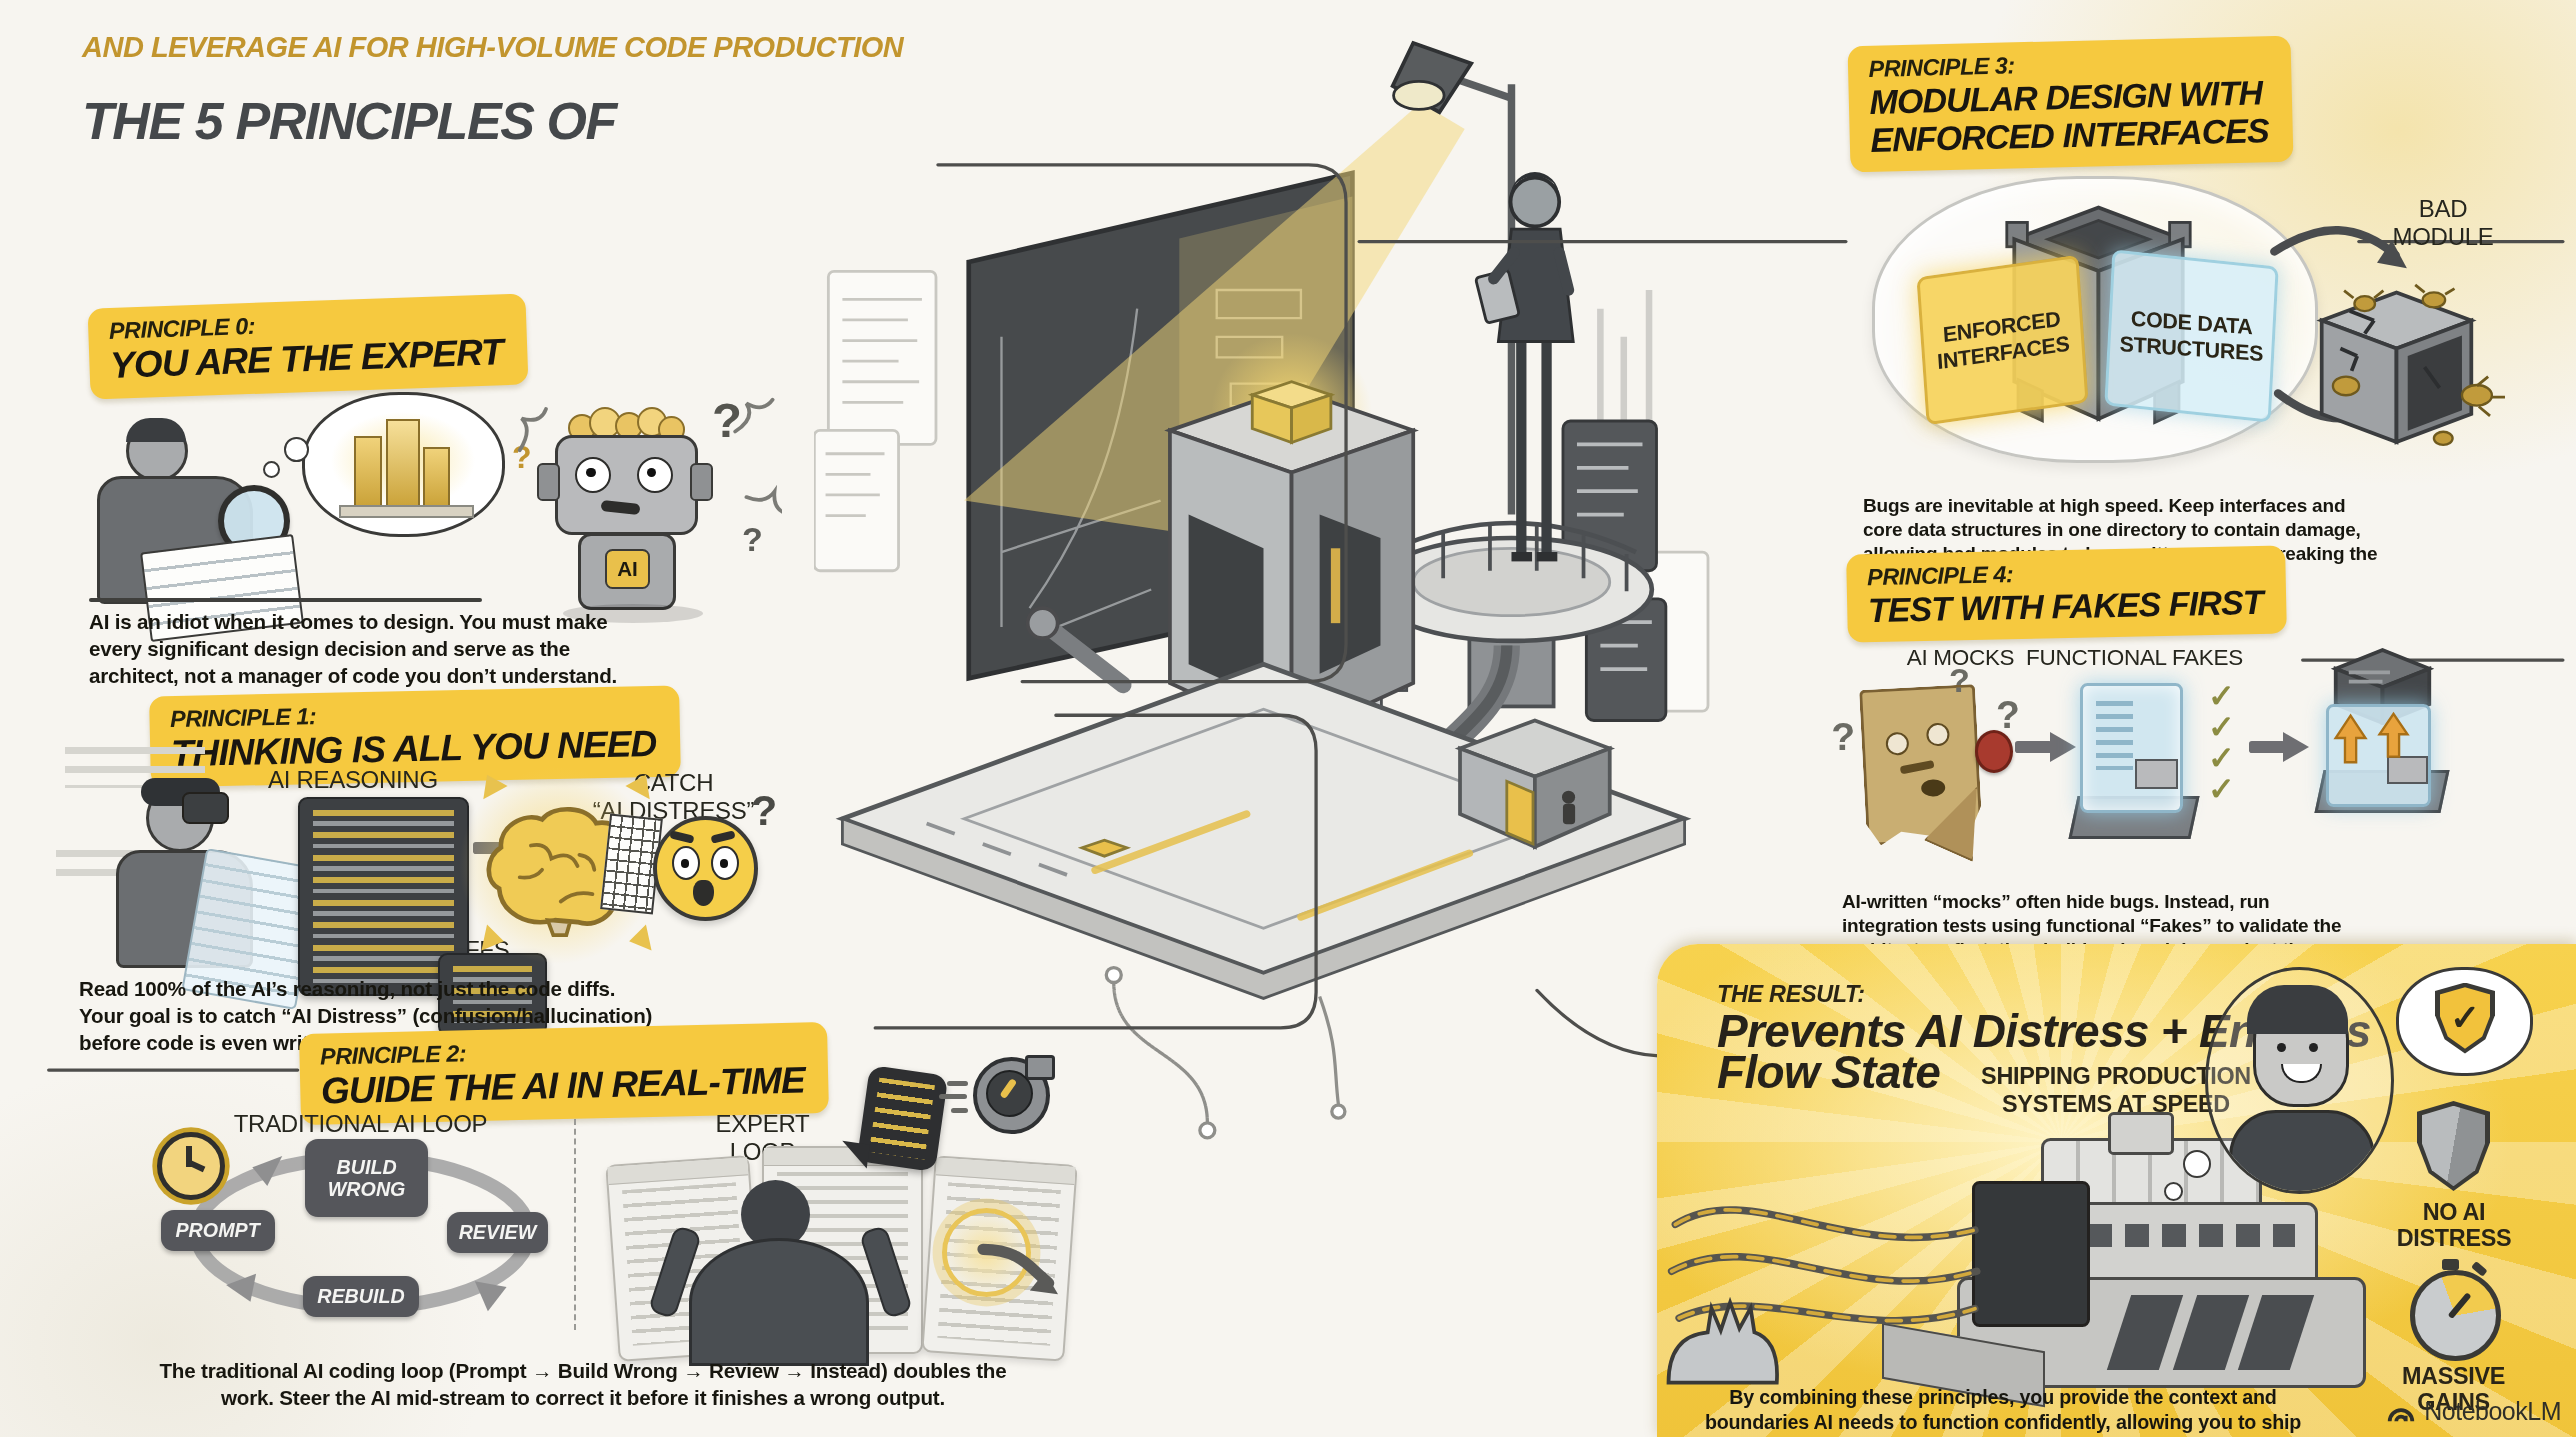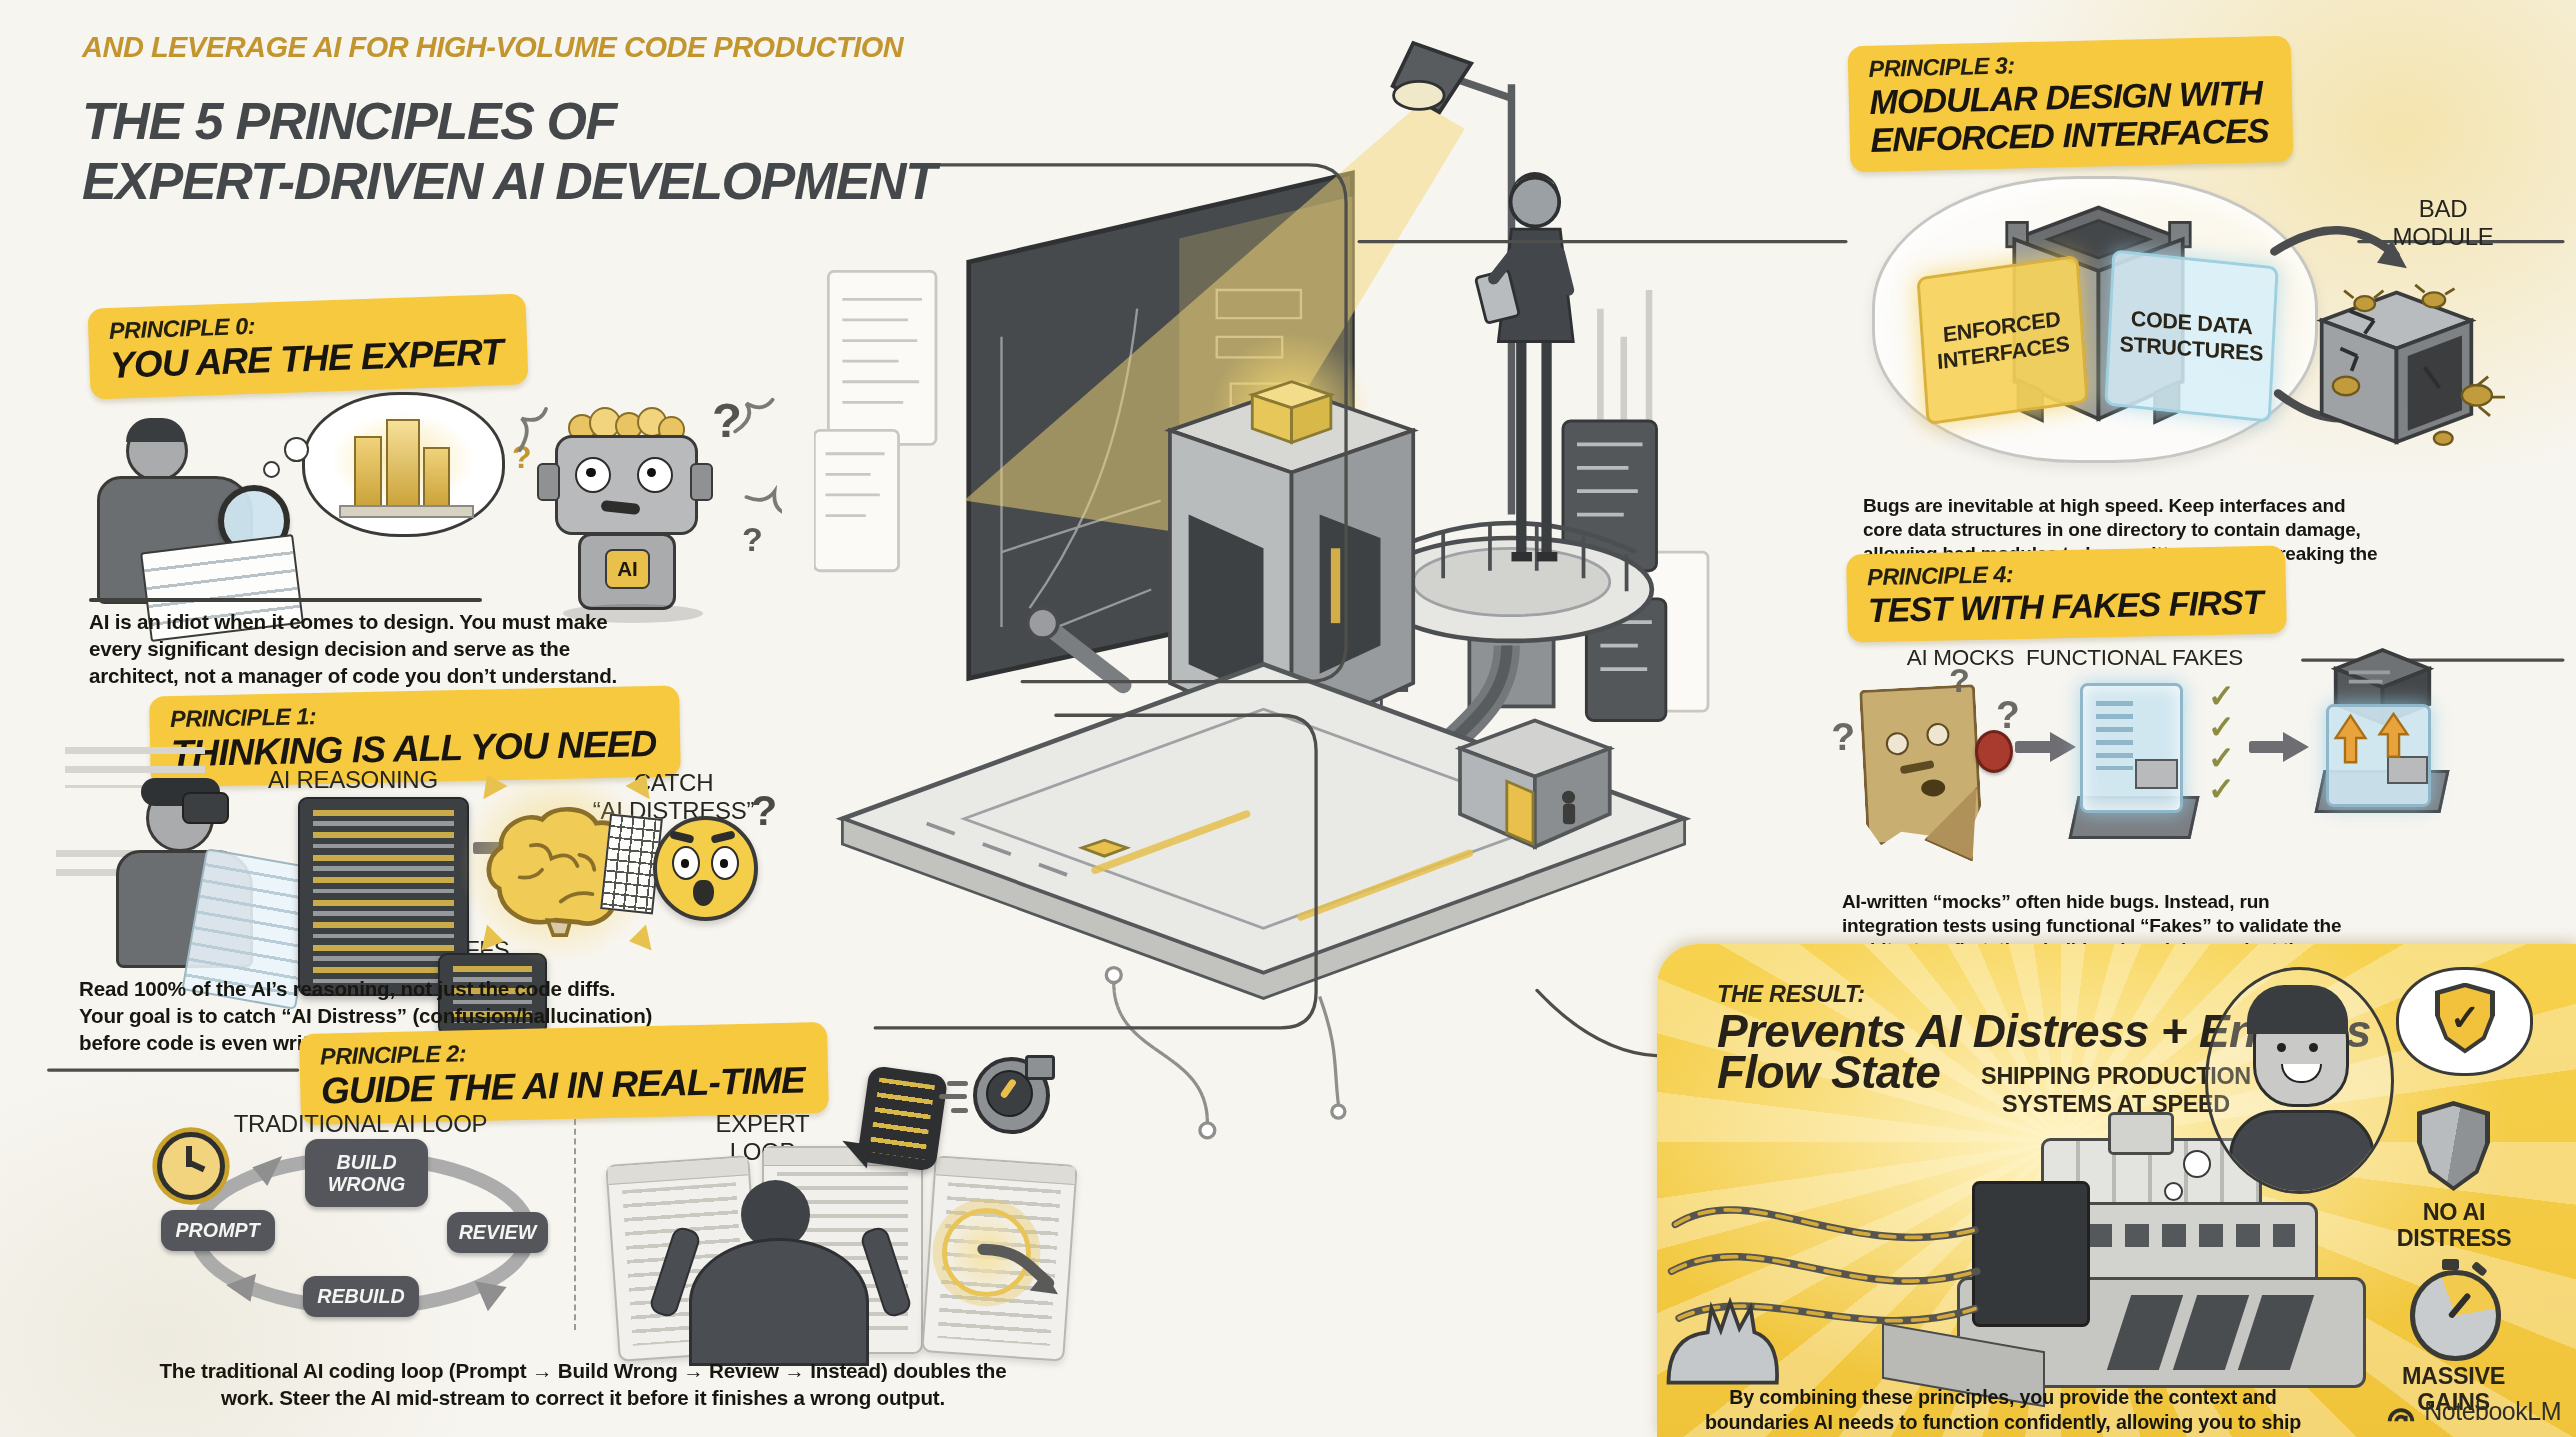"EXPERT-DRIVEN AI DEVELOPMENT" div.title { html: <div>EXPERT-DRIVEN AI DEVELOPMENT</div> -> none }
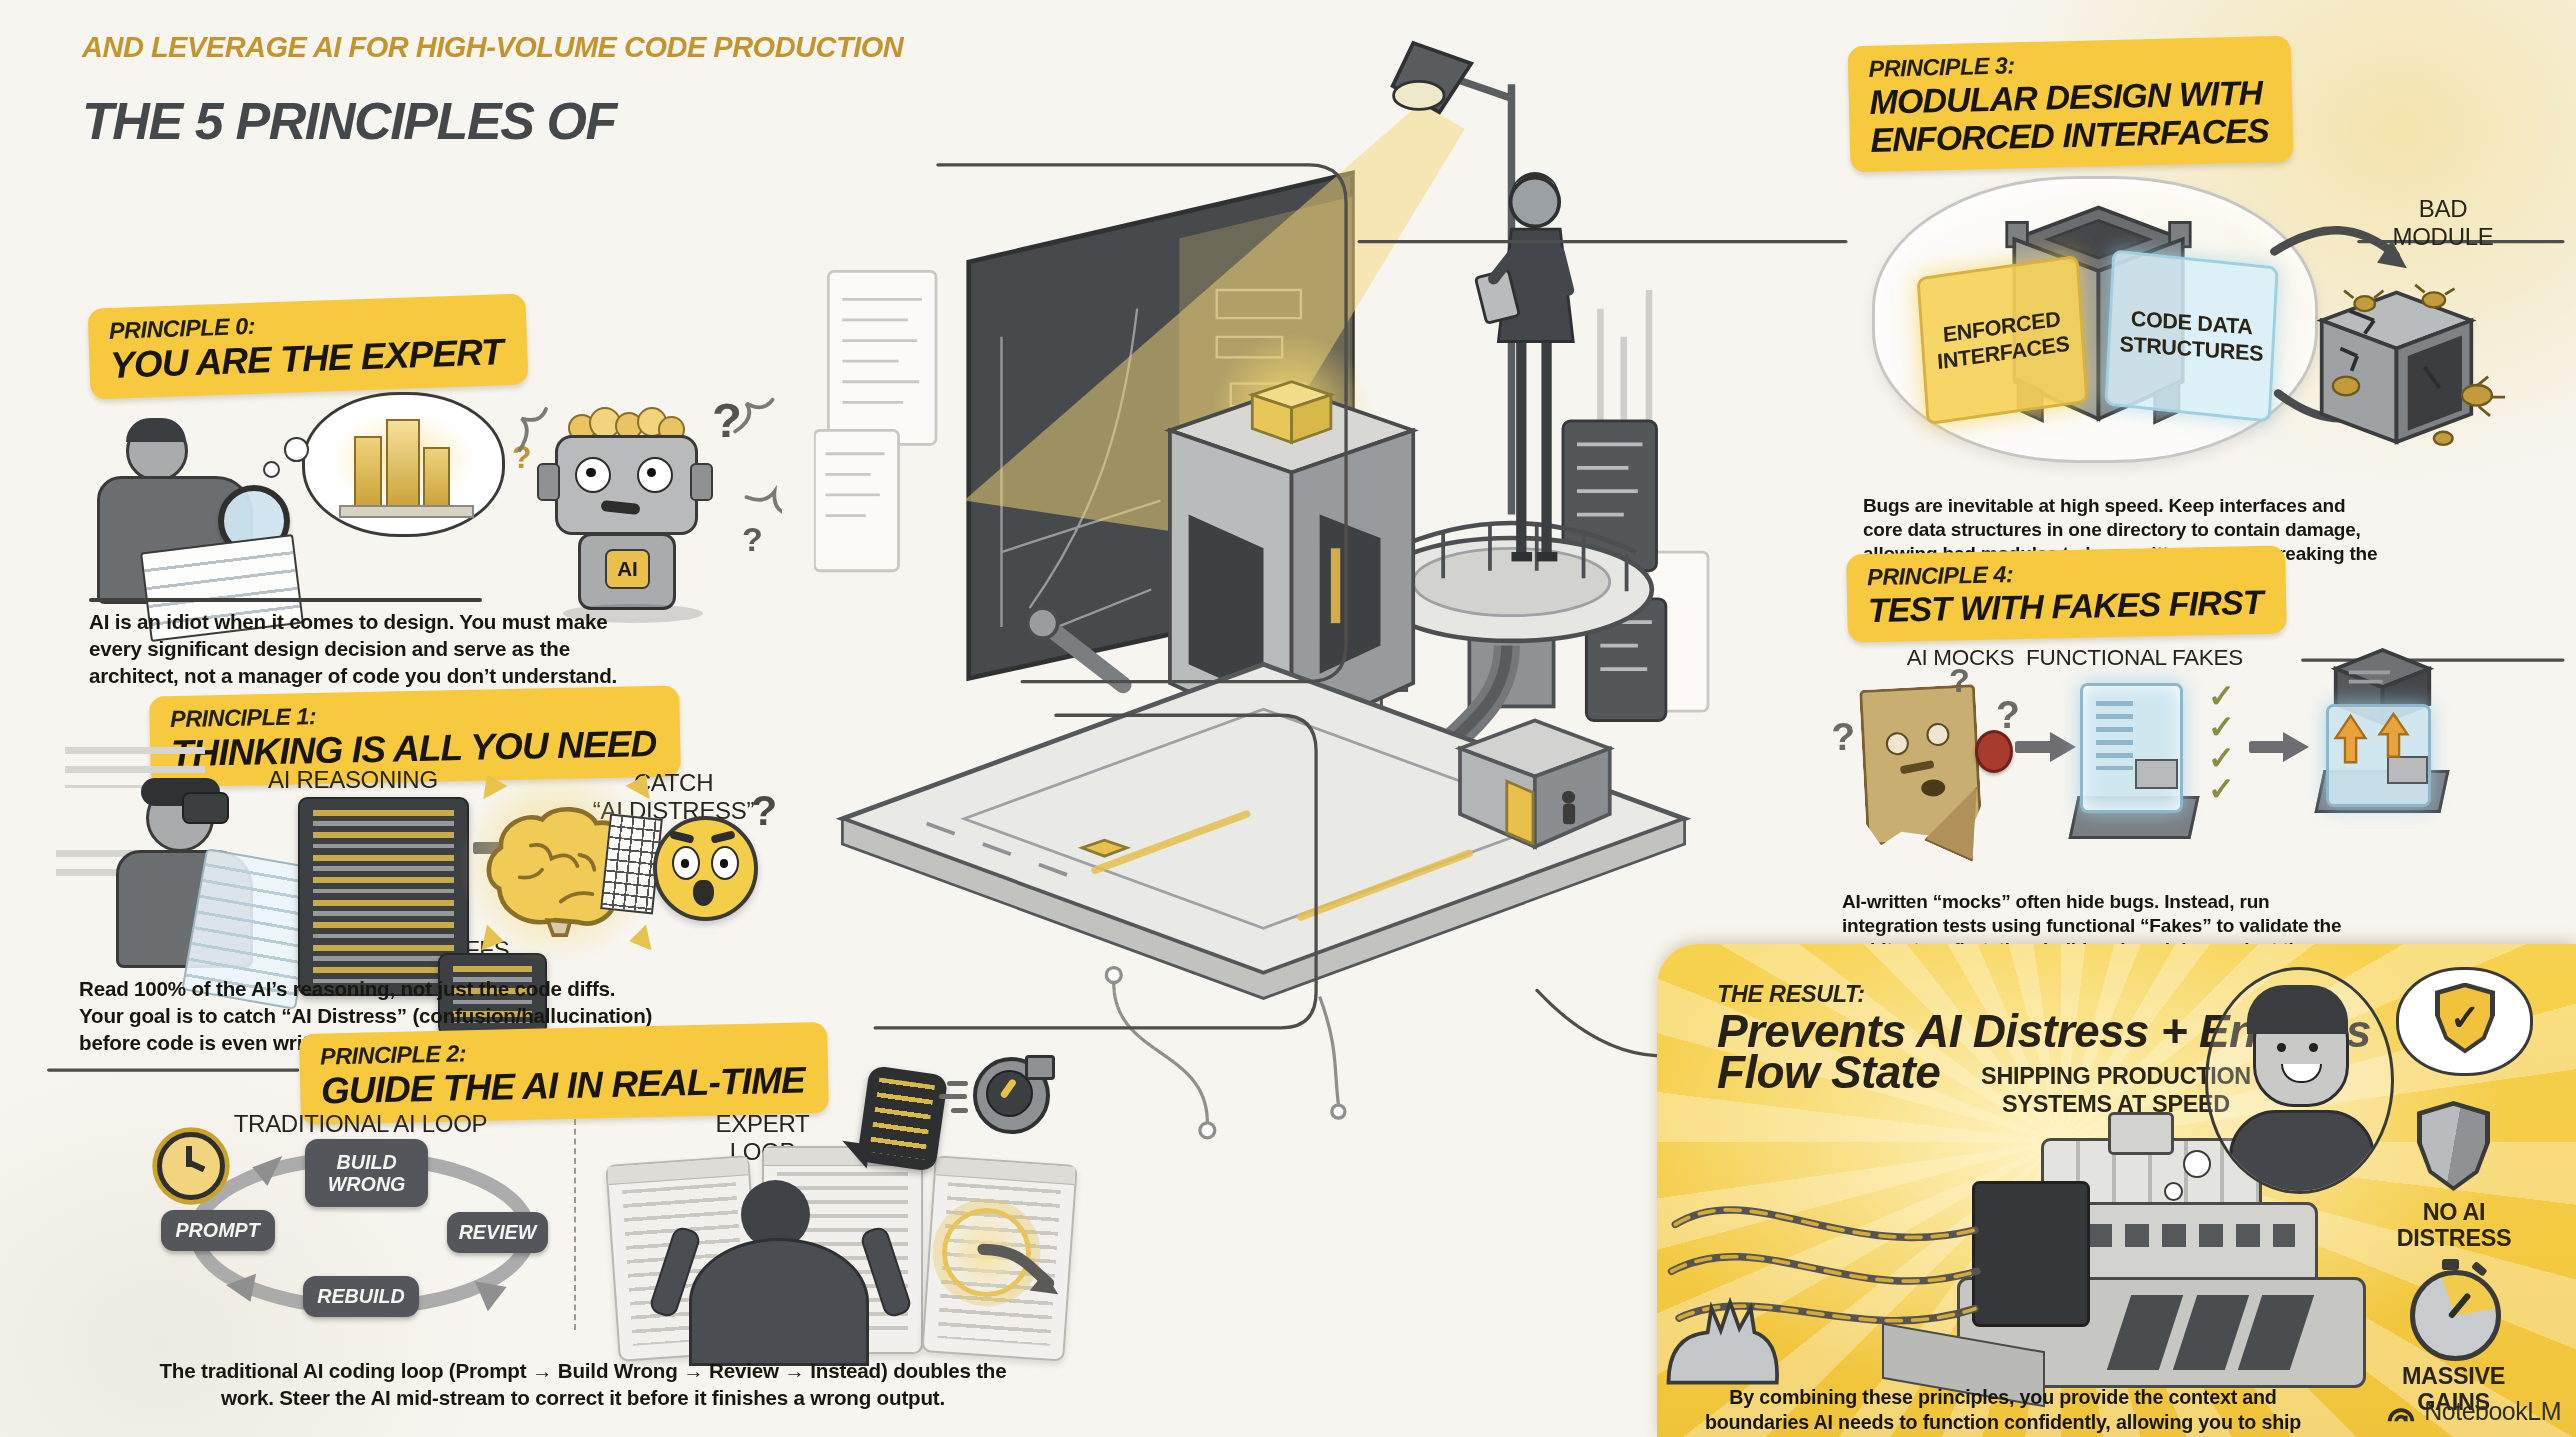"BUILD WRONG" div.pill { height: 68px -> 78px }
